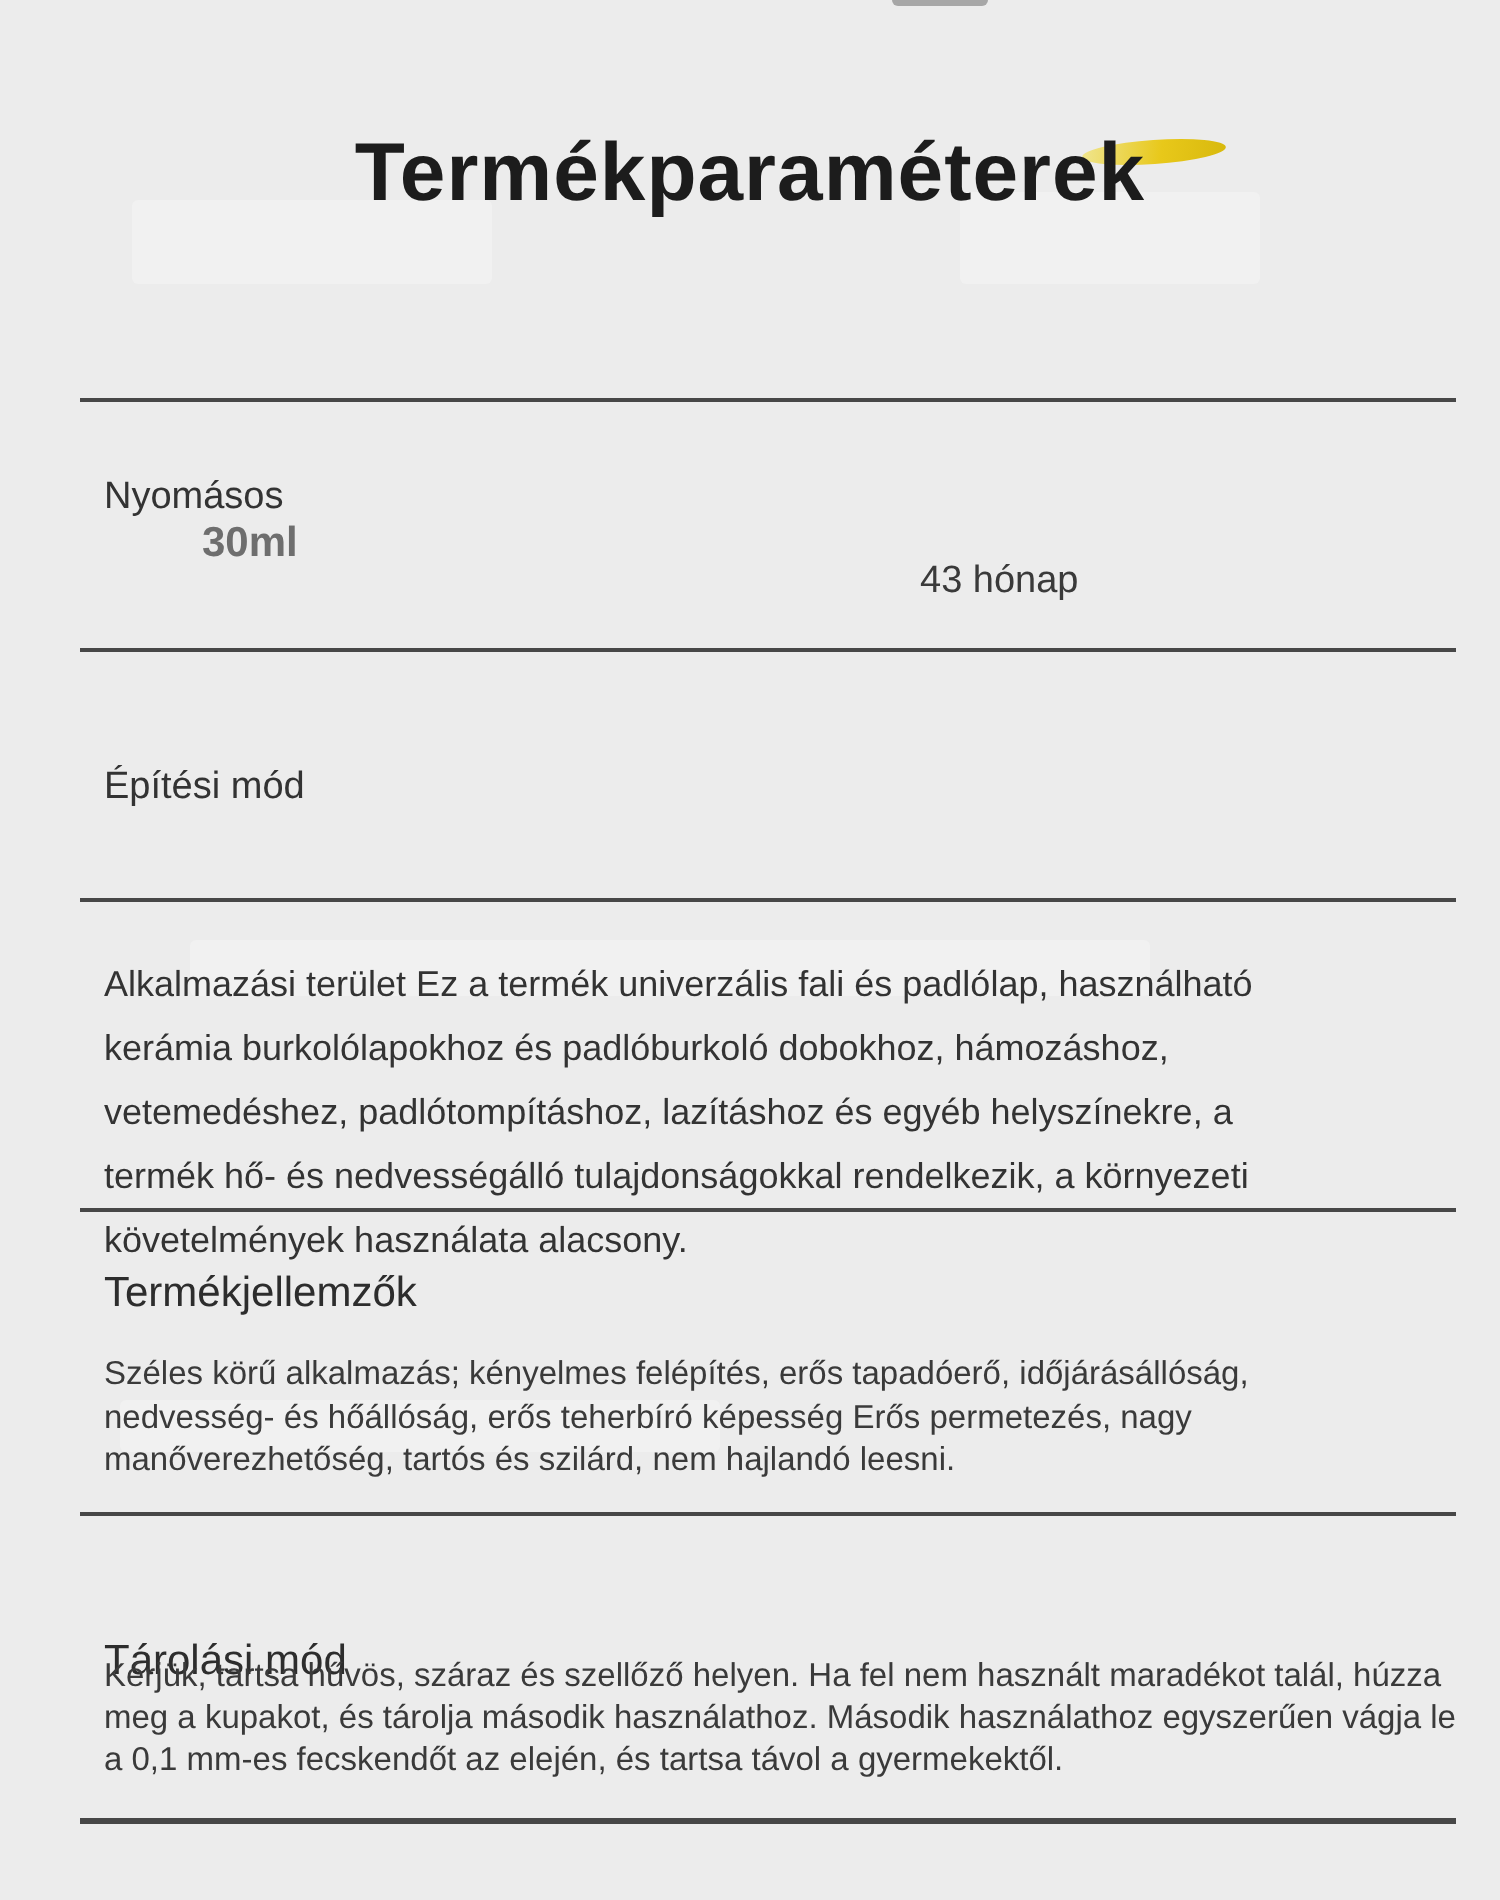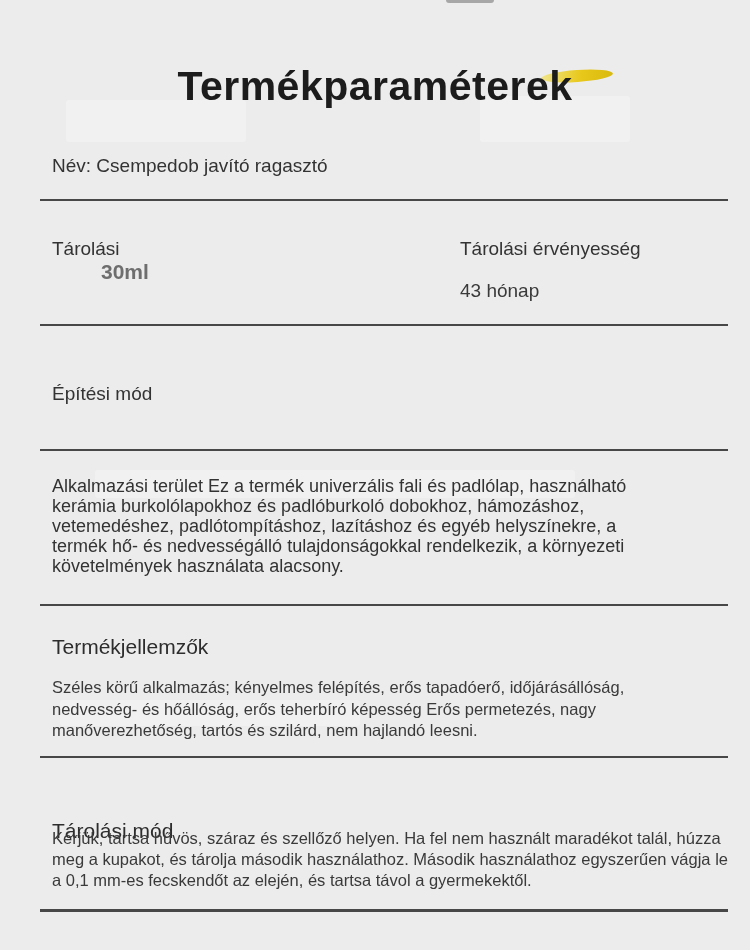"Név: Csempedob javító ragasztó" div.name-row { html: <div>Név: Csempedob javító ragasztó</div> -> none }
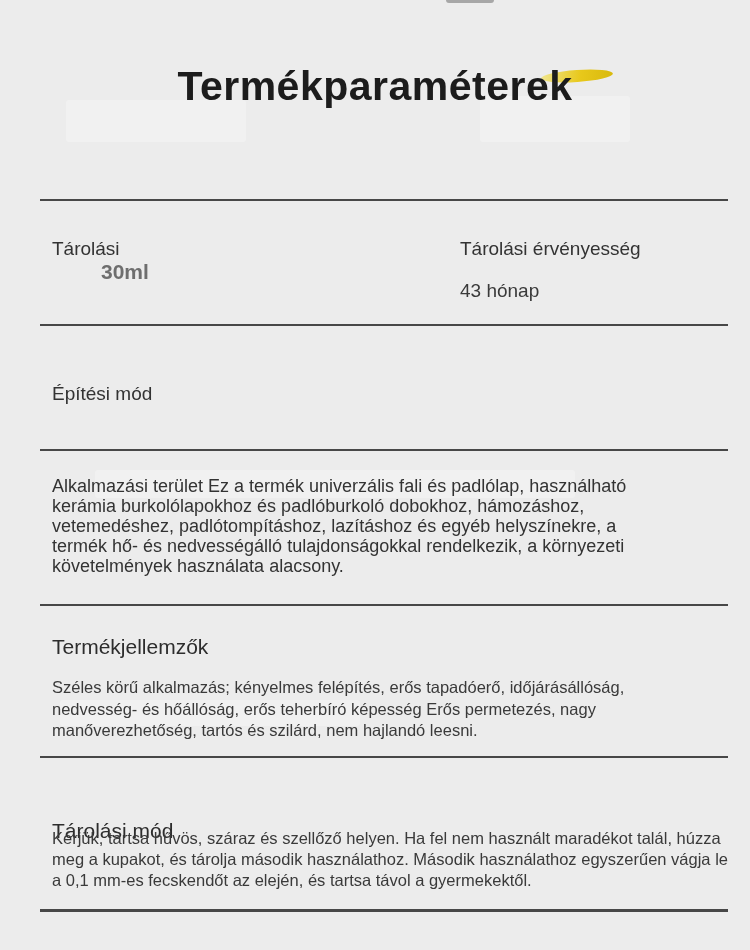"Tárolási" div.spec-label-left { text: Tárolási -> Nyomásos }
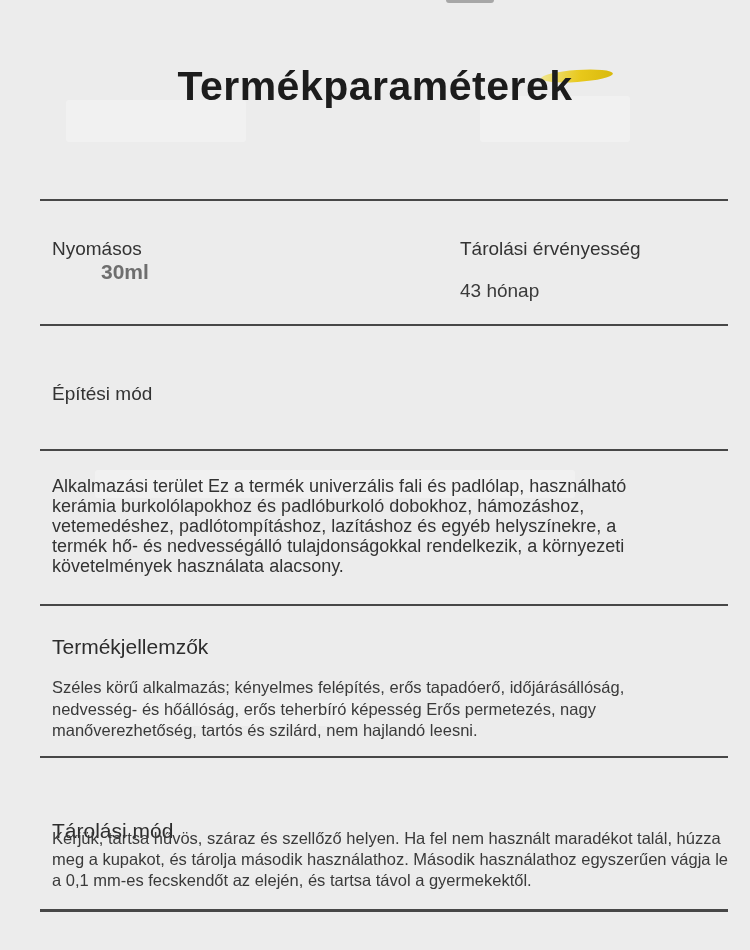"Tárolási érvényesség" div.spec-label-right { html: <div>Tárolási érvényesség</div> -> none }
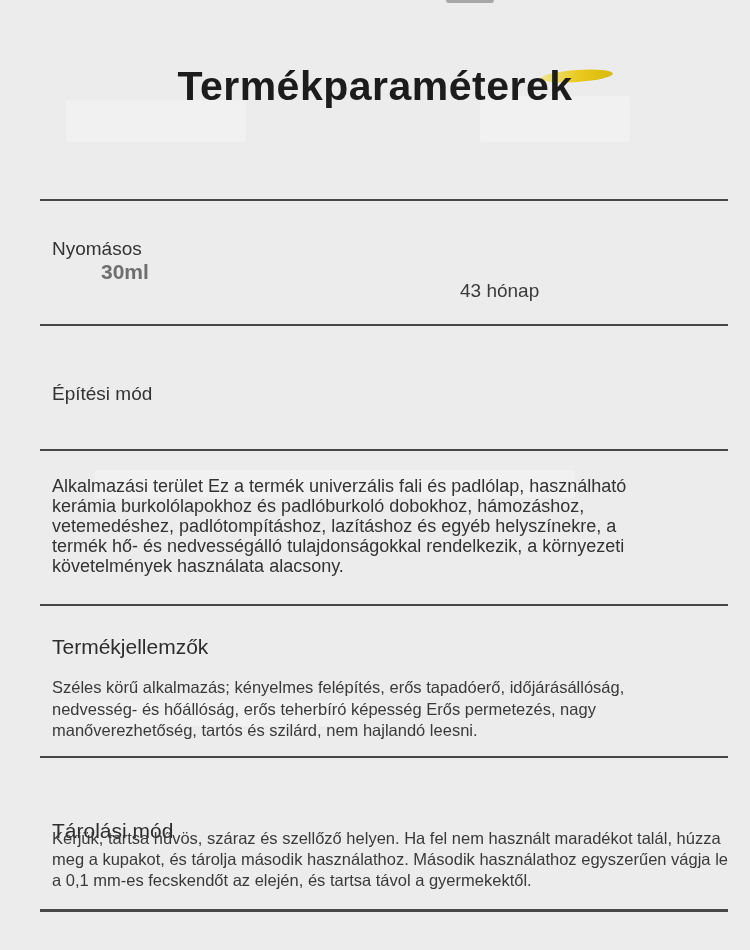"Alkalmazási terület Ez a termék" .para-application { line-height: 20px -> 32px }
